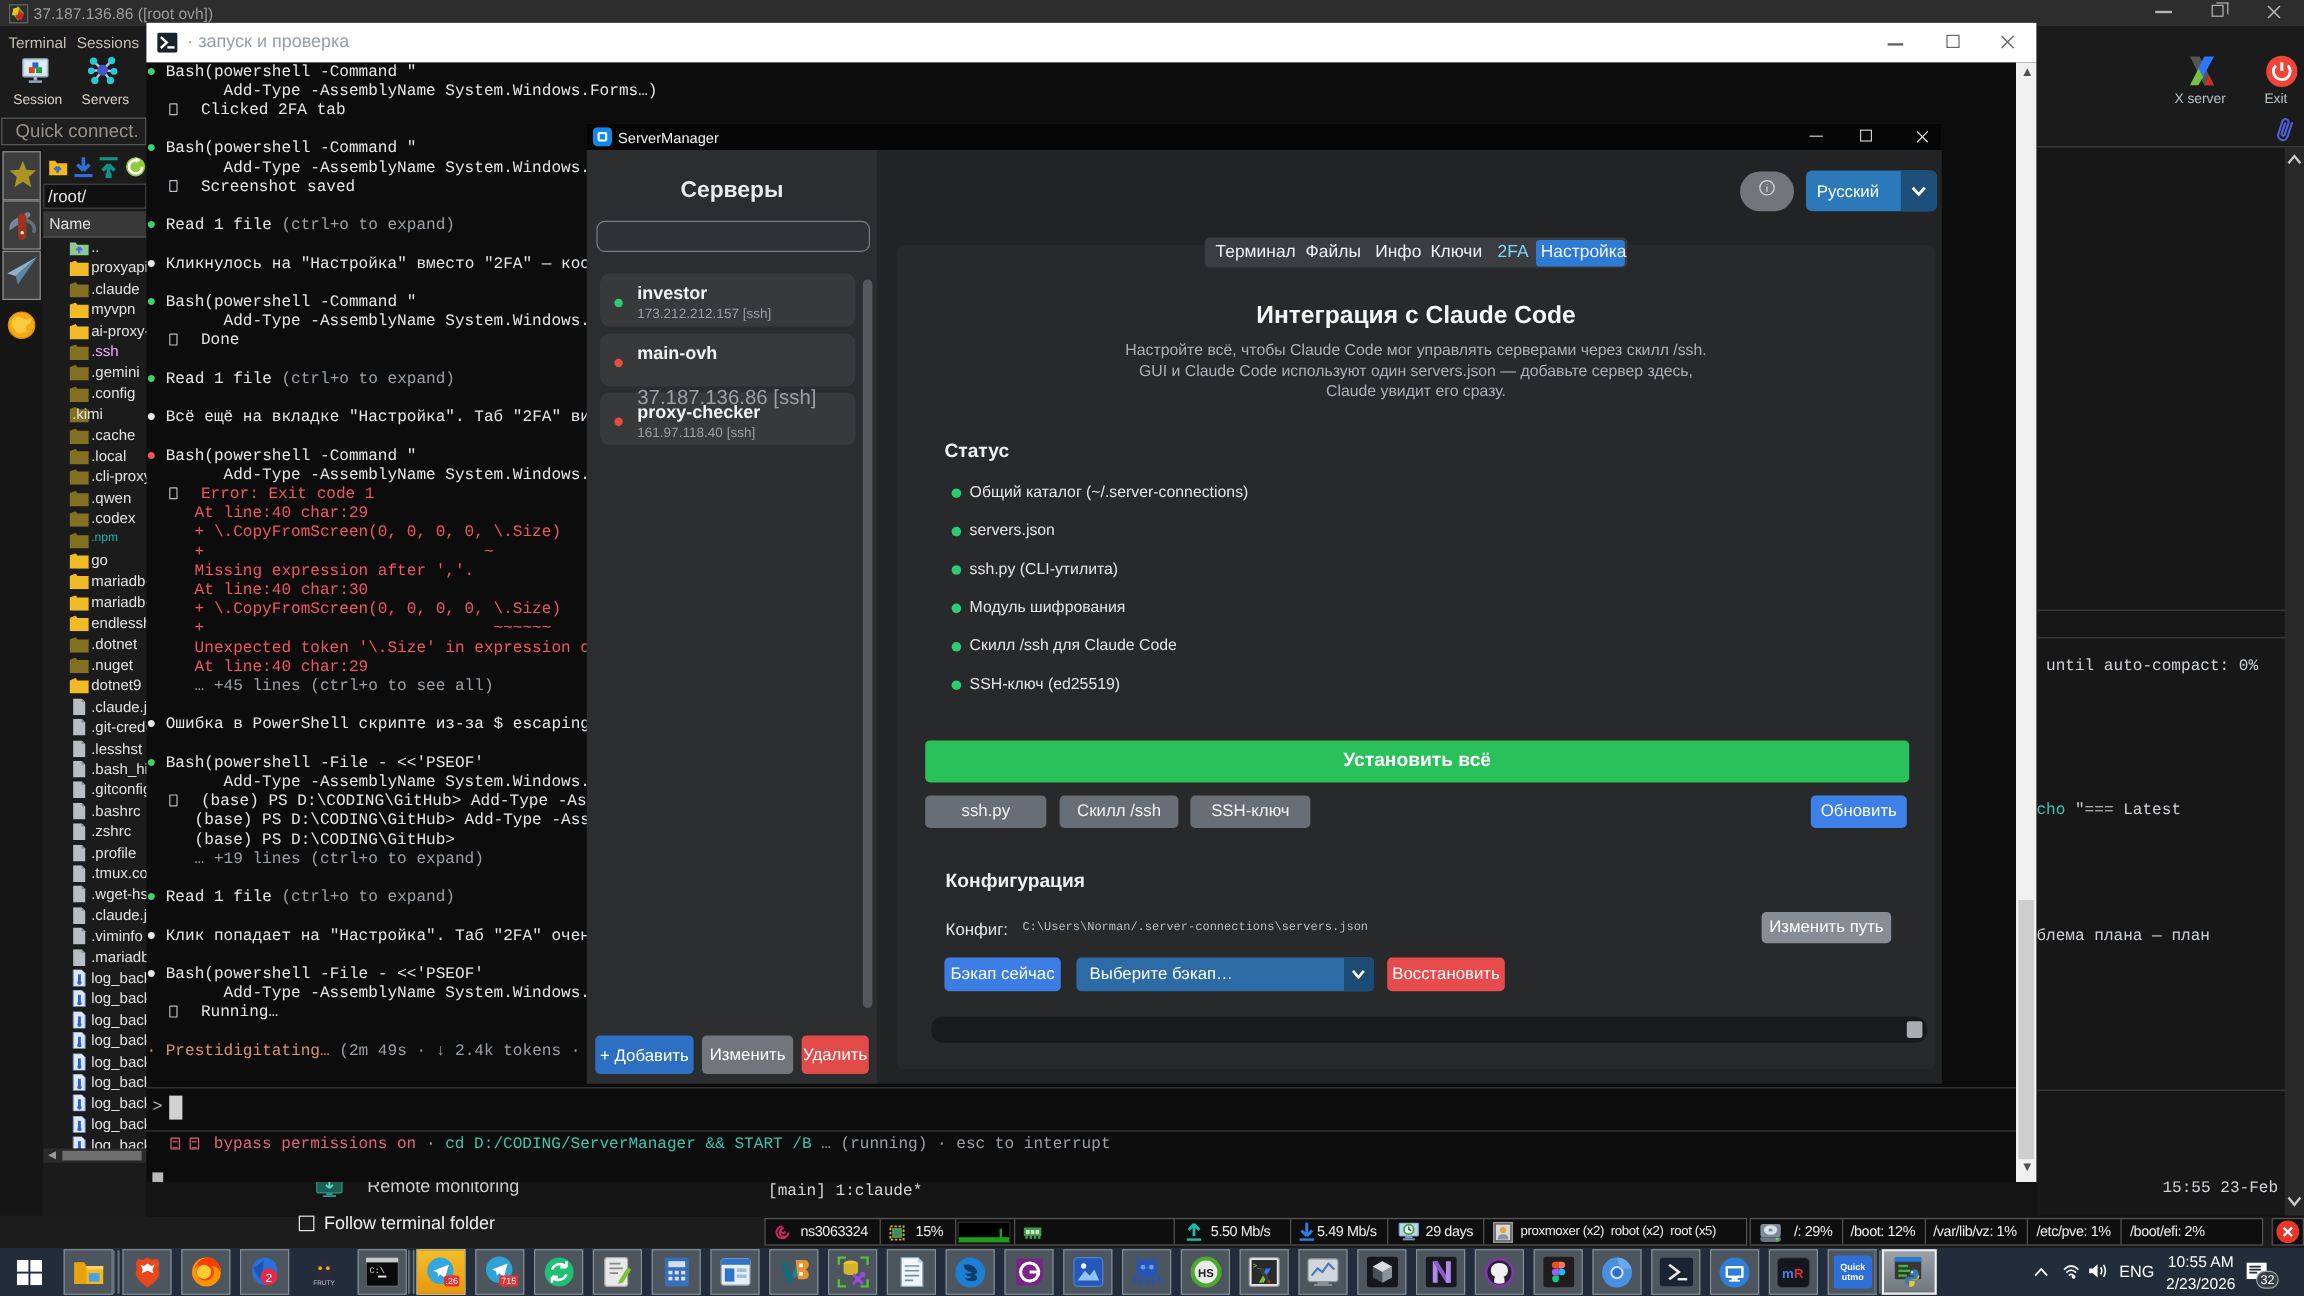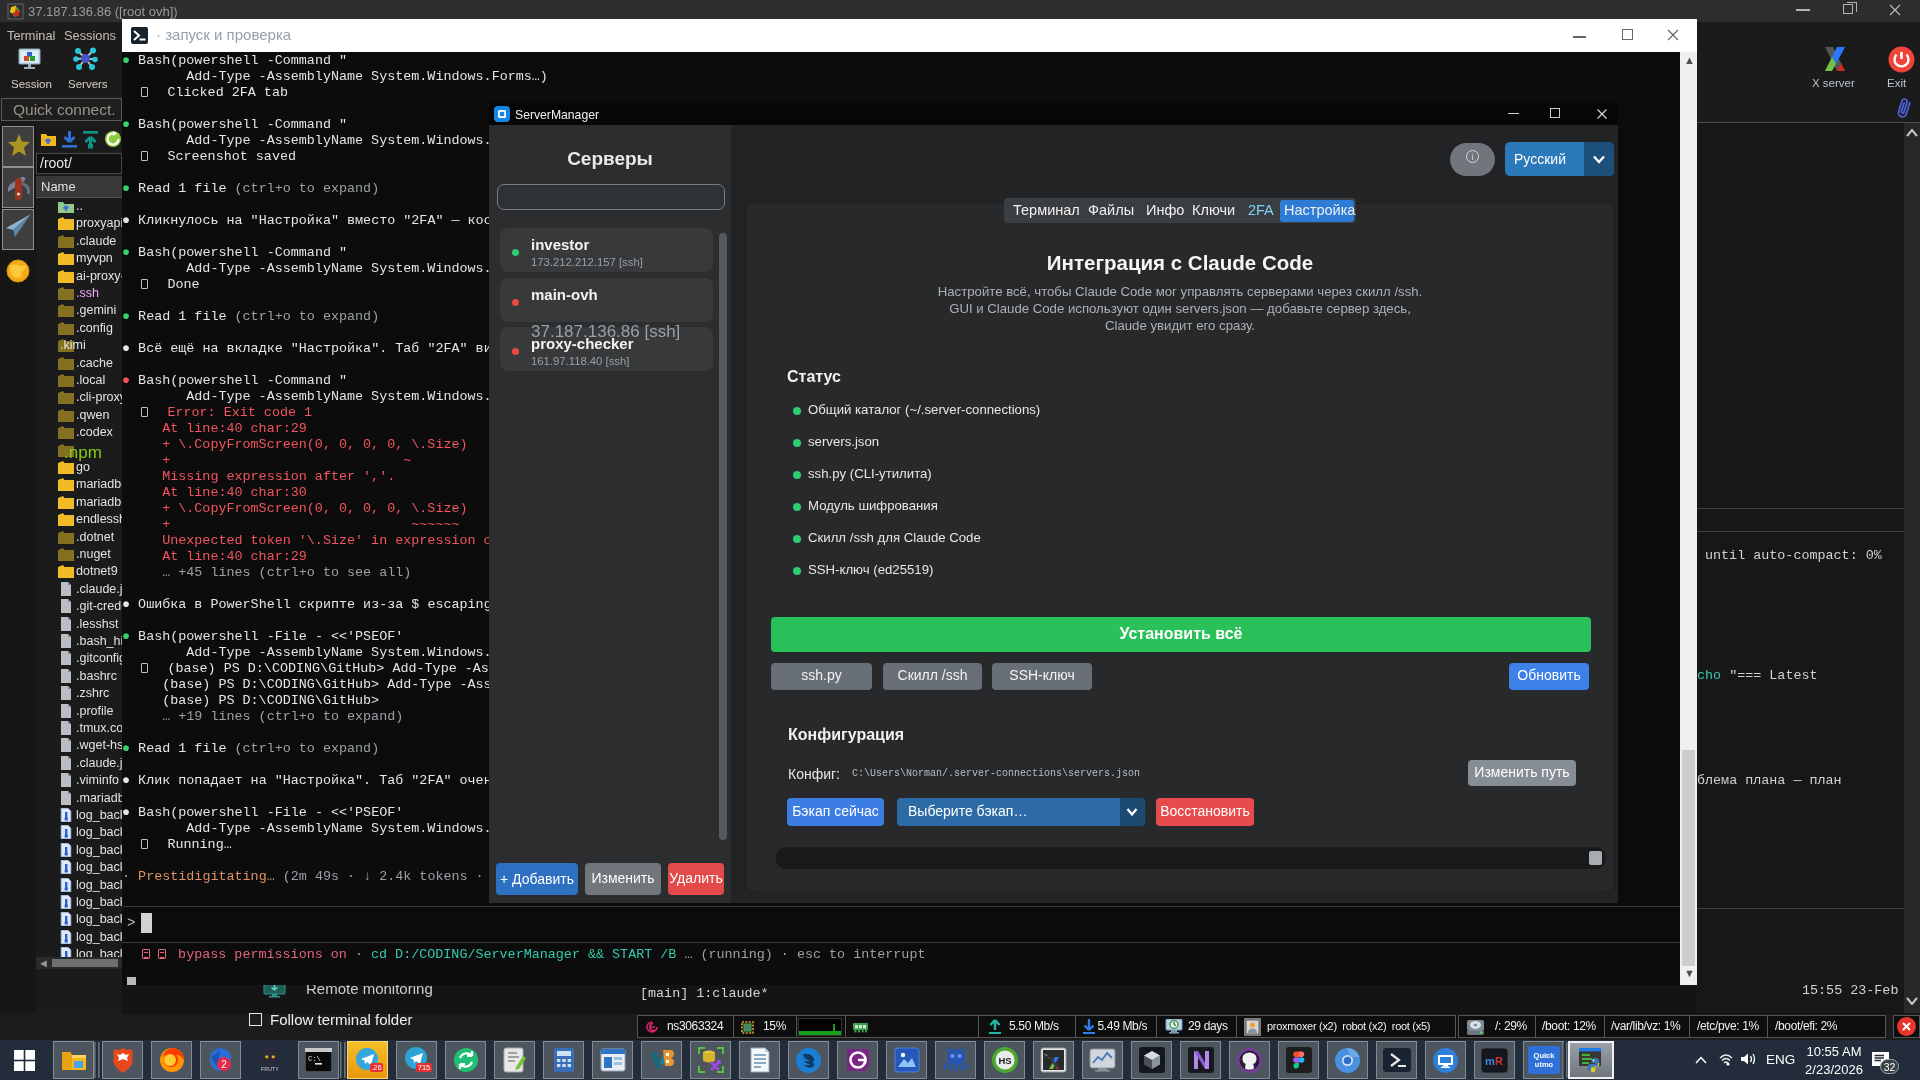".npm" div.a { color: #84cc16 -> #14b8a6; font-size: 17px -> 10px; left: 64px -> 76px }
